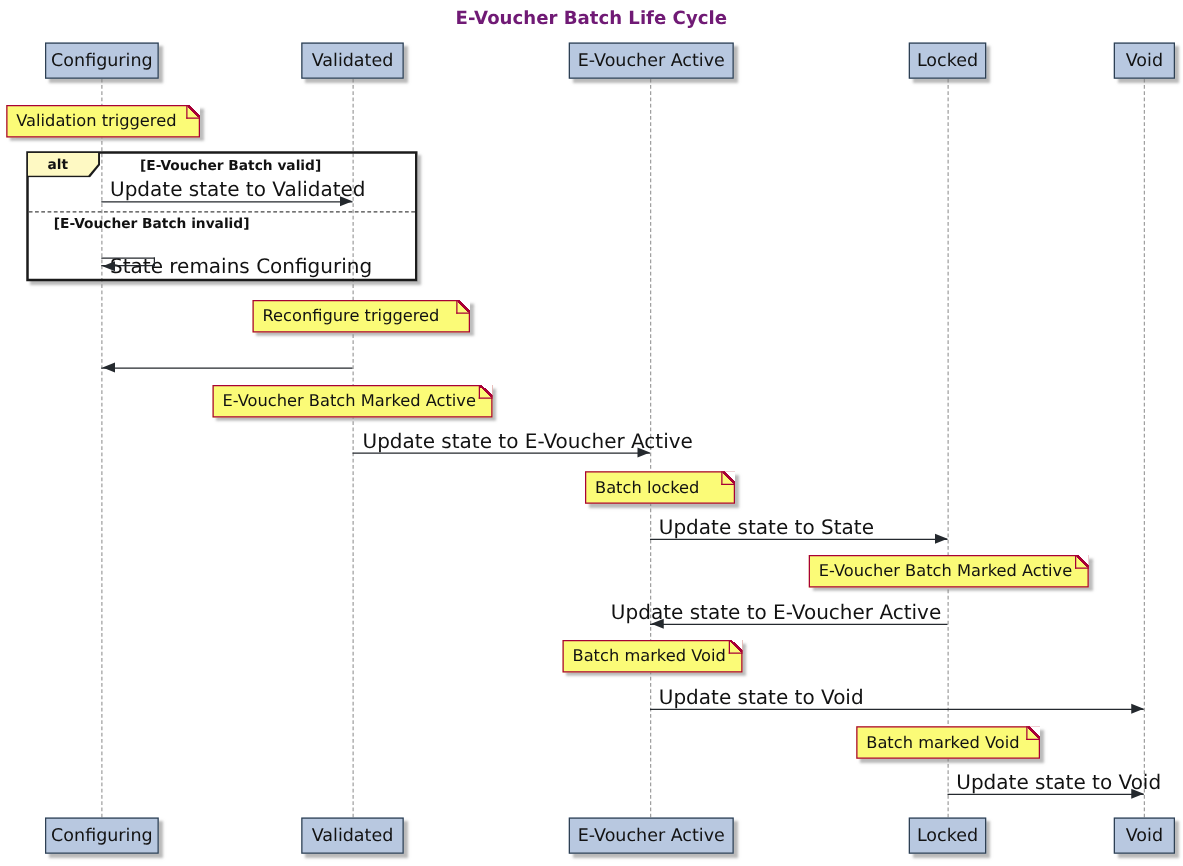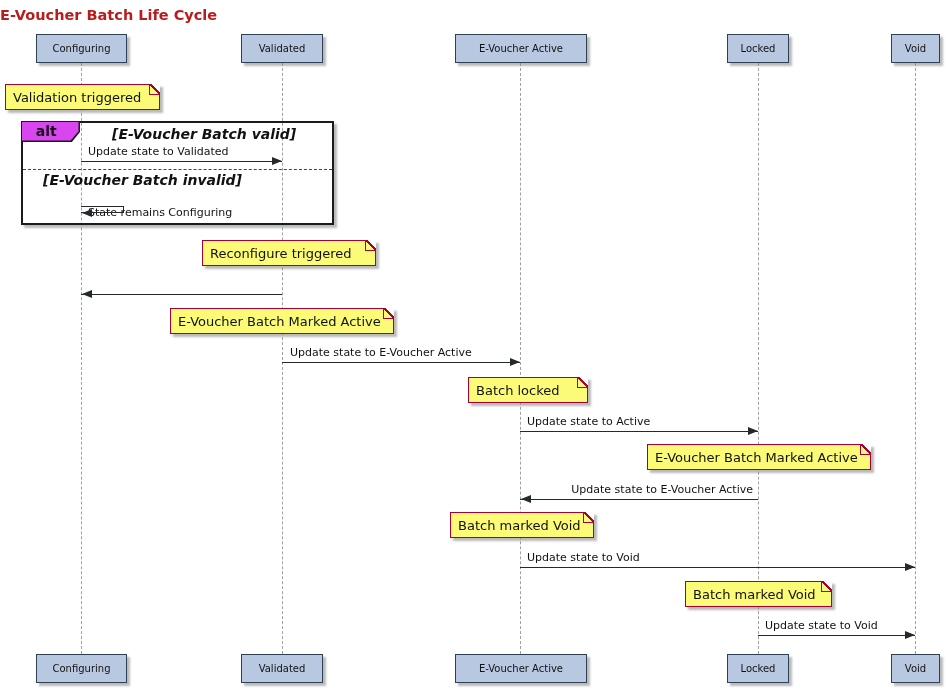"E-Voucher Batch Life Cycle" .title { color: #b91c1c -> #701a75; text-align: none -> center }
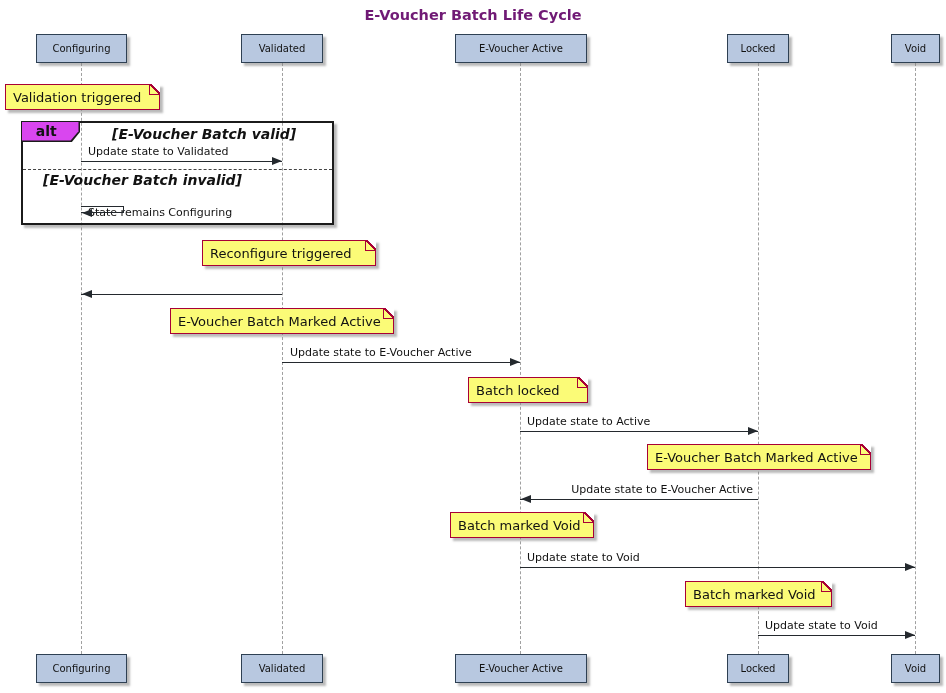"Configuring" .participant { font-size: 10px -> 14px }
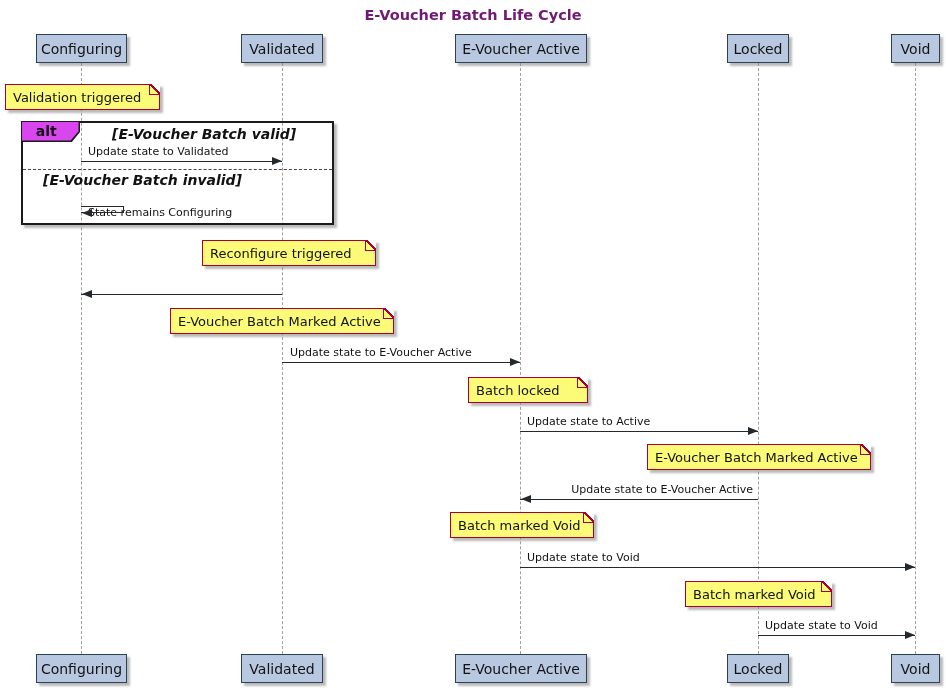"alt" .alt-label { background: #d946ef -> #fef9c3; font-size: 14px -> 11px }
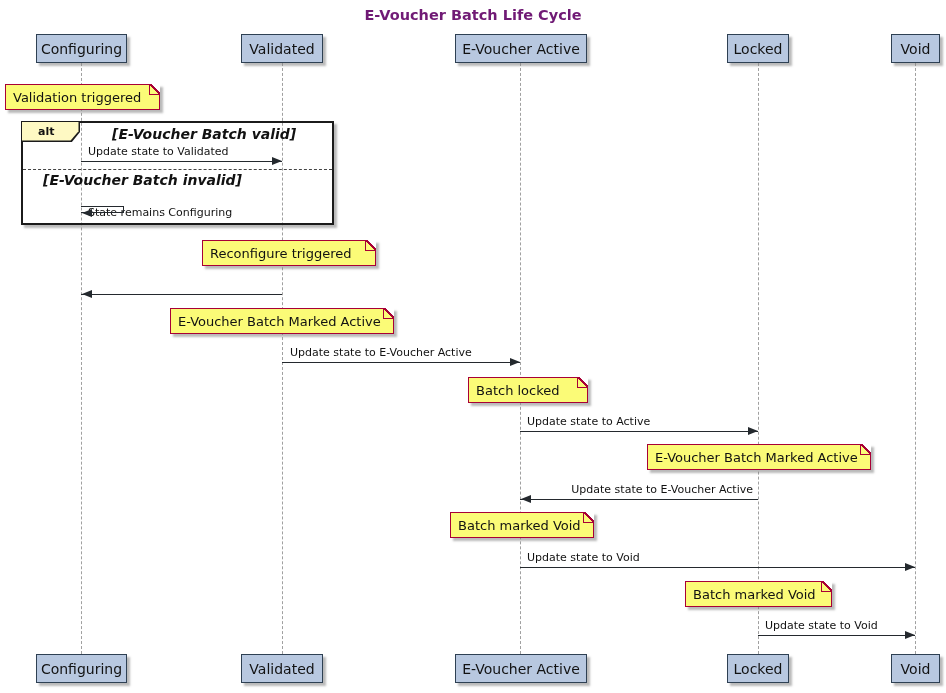"[E-Voucher Batch valid]" .guard { font-size: 14px -> 11px; font-style: italic -> none }
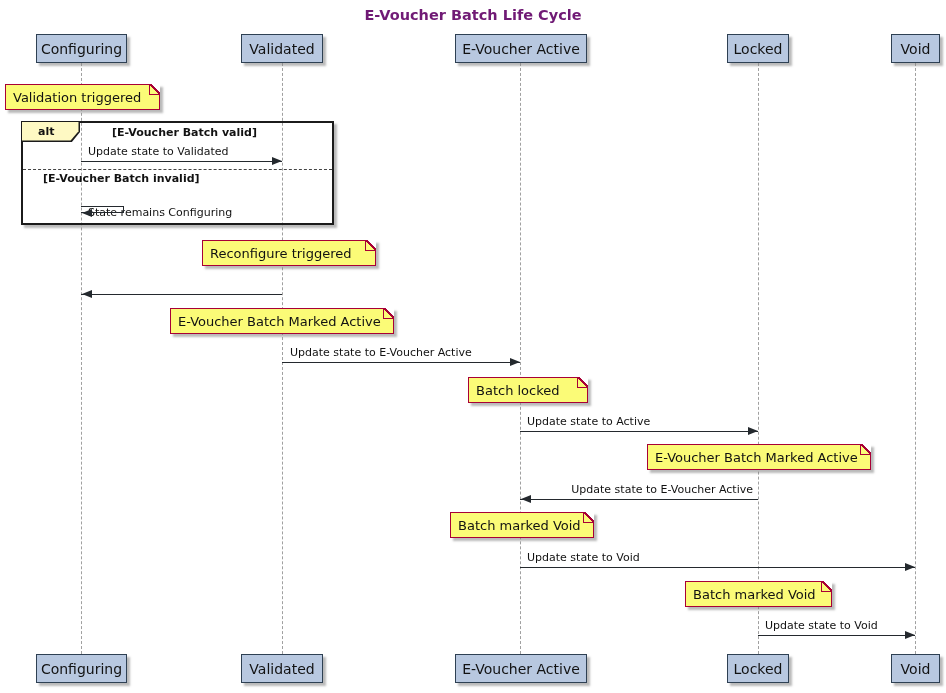"Update state to Validated" .msg-text { font-size: 11px -> 16px }
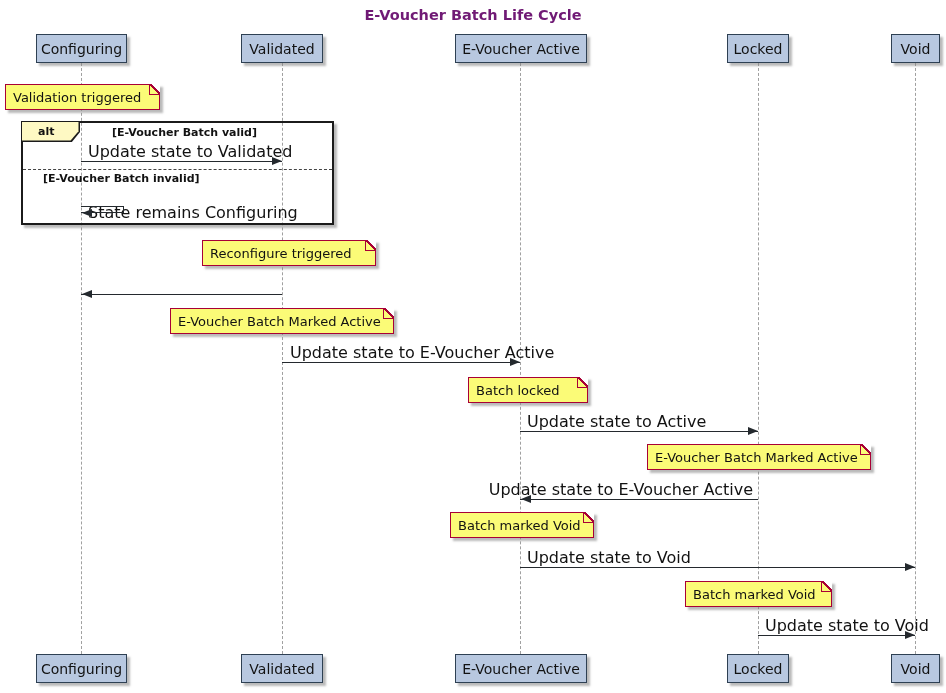"Update state to Active" div.msg-text { text: Active -> State }
